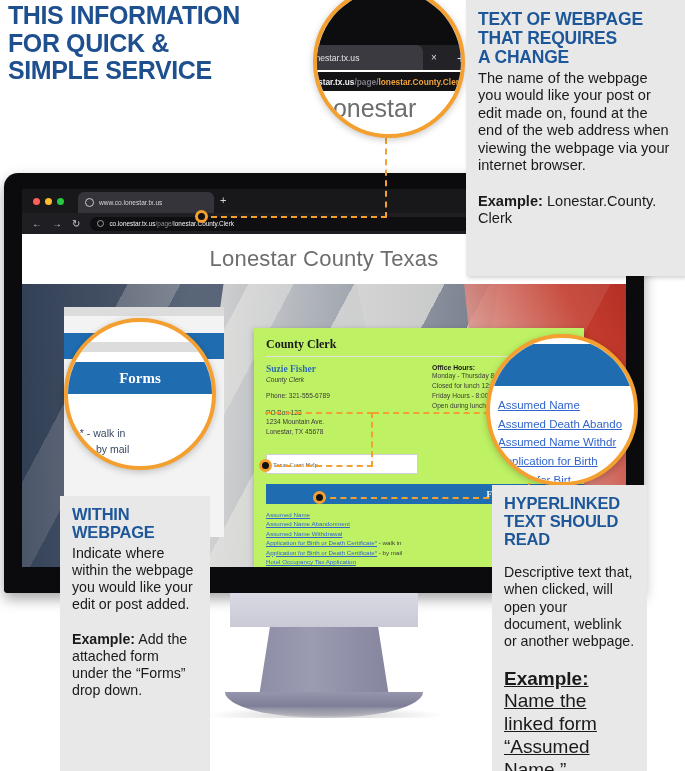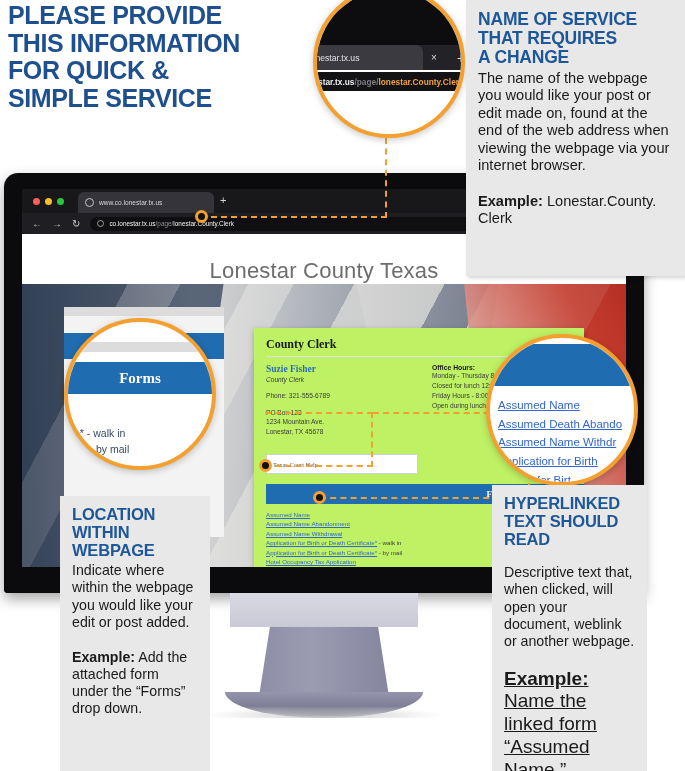"PLEASE PROVIDE" div { html: <div>PLEASE PROVIDE</div> -> none }
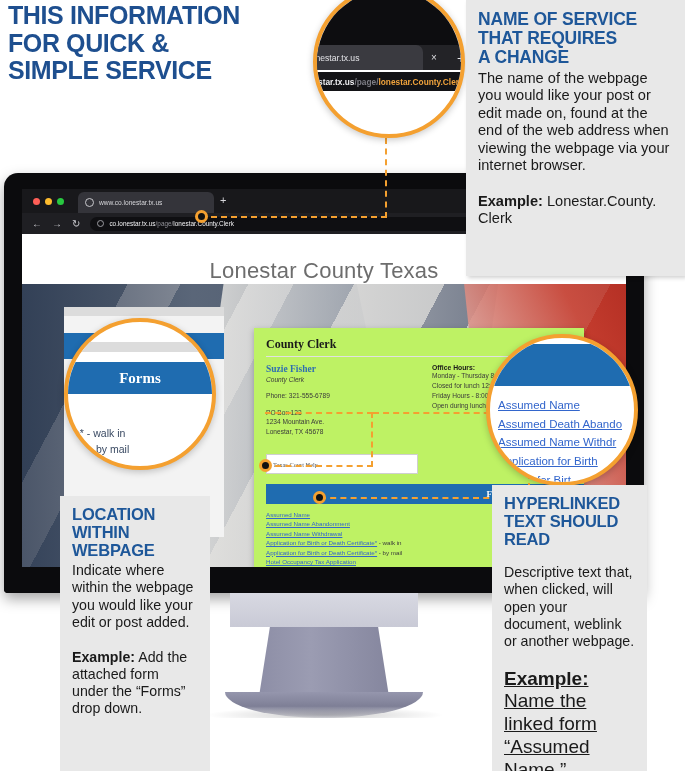"NAME OF SERVICE" div { text: NAME OF SERVICE -> TEXT OF WEBPAGE }
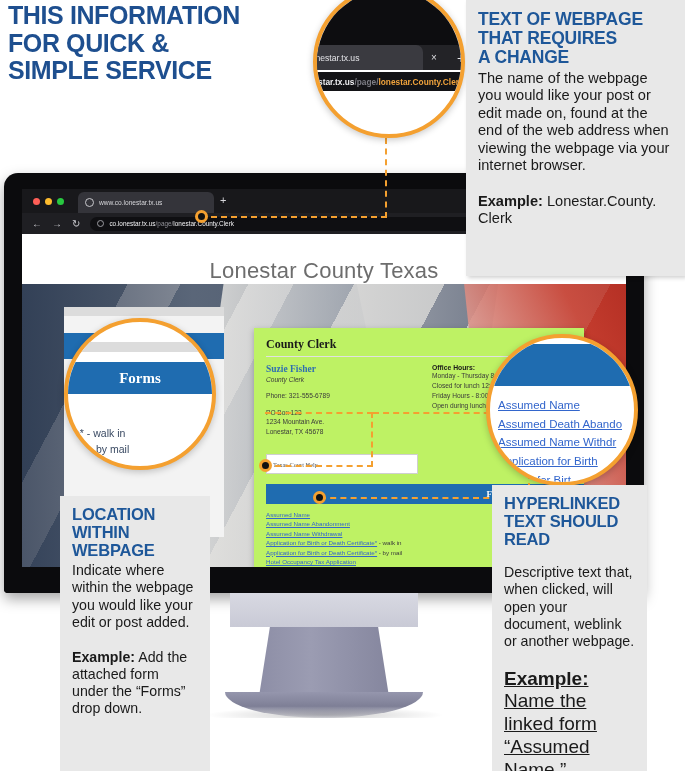"Lonestar" div { html: none -> <div>Lonestar</div> }
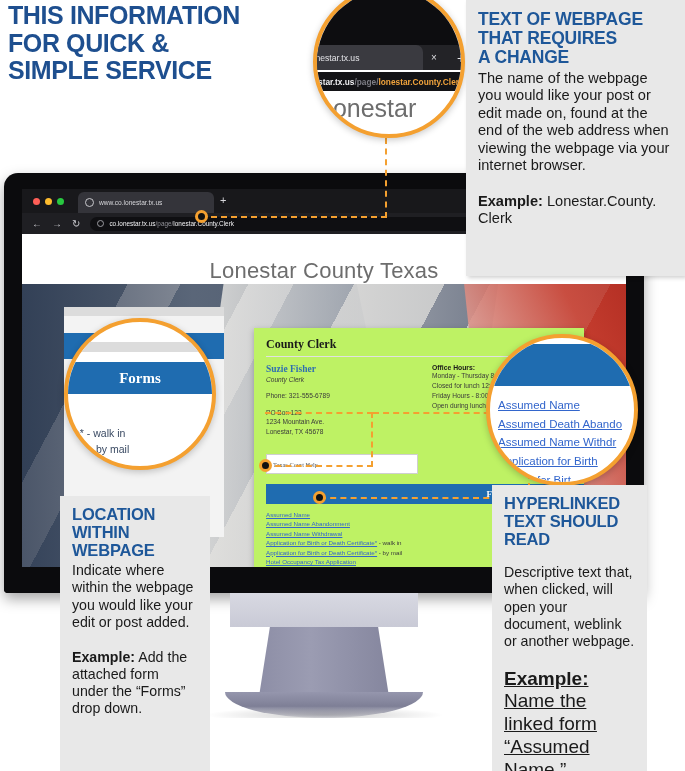"Lonestar County Texas" #site-header { top: 57px -> 45px }
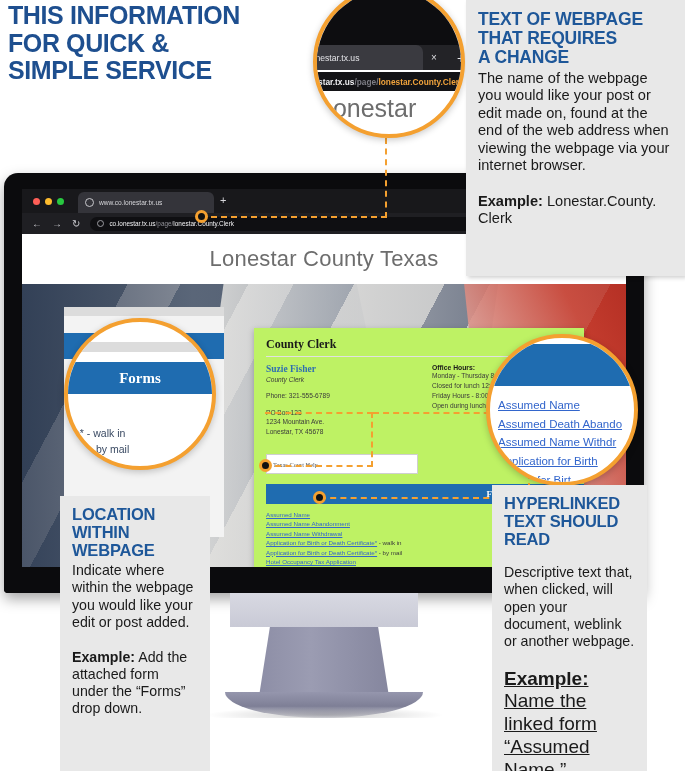"LOCATION" div { html: <div>LOCATION</div> -> none }
